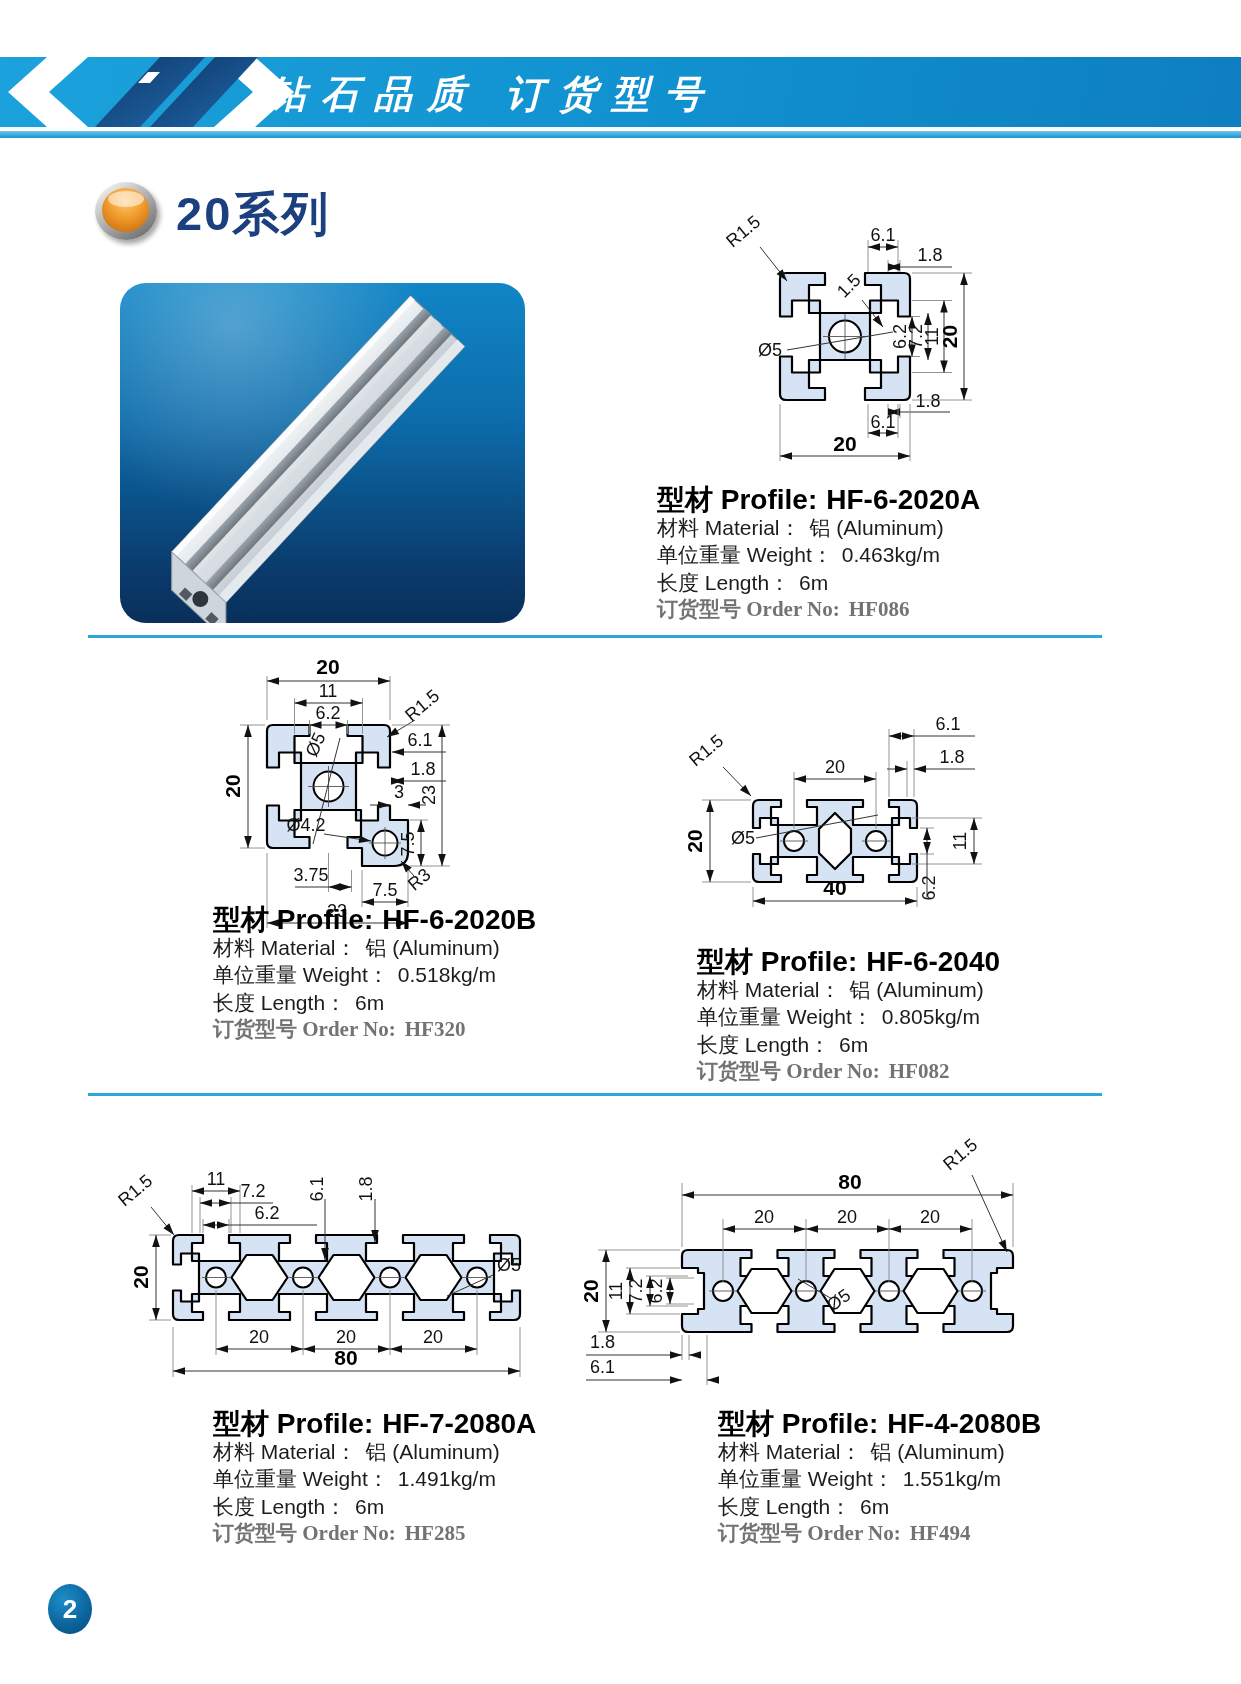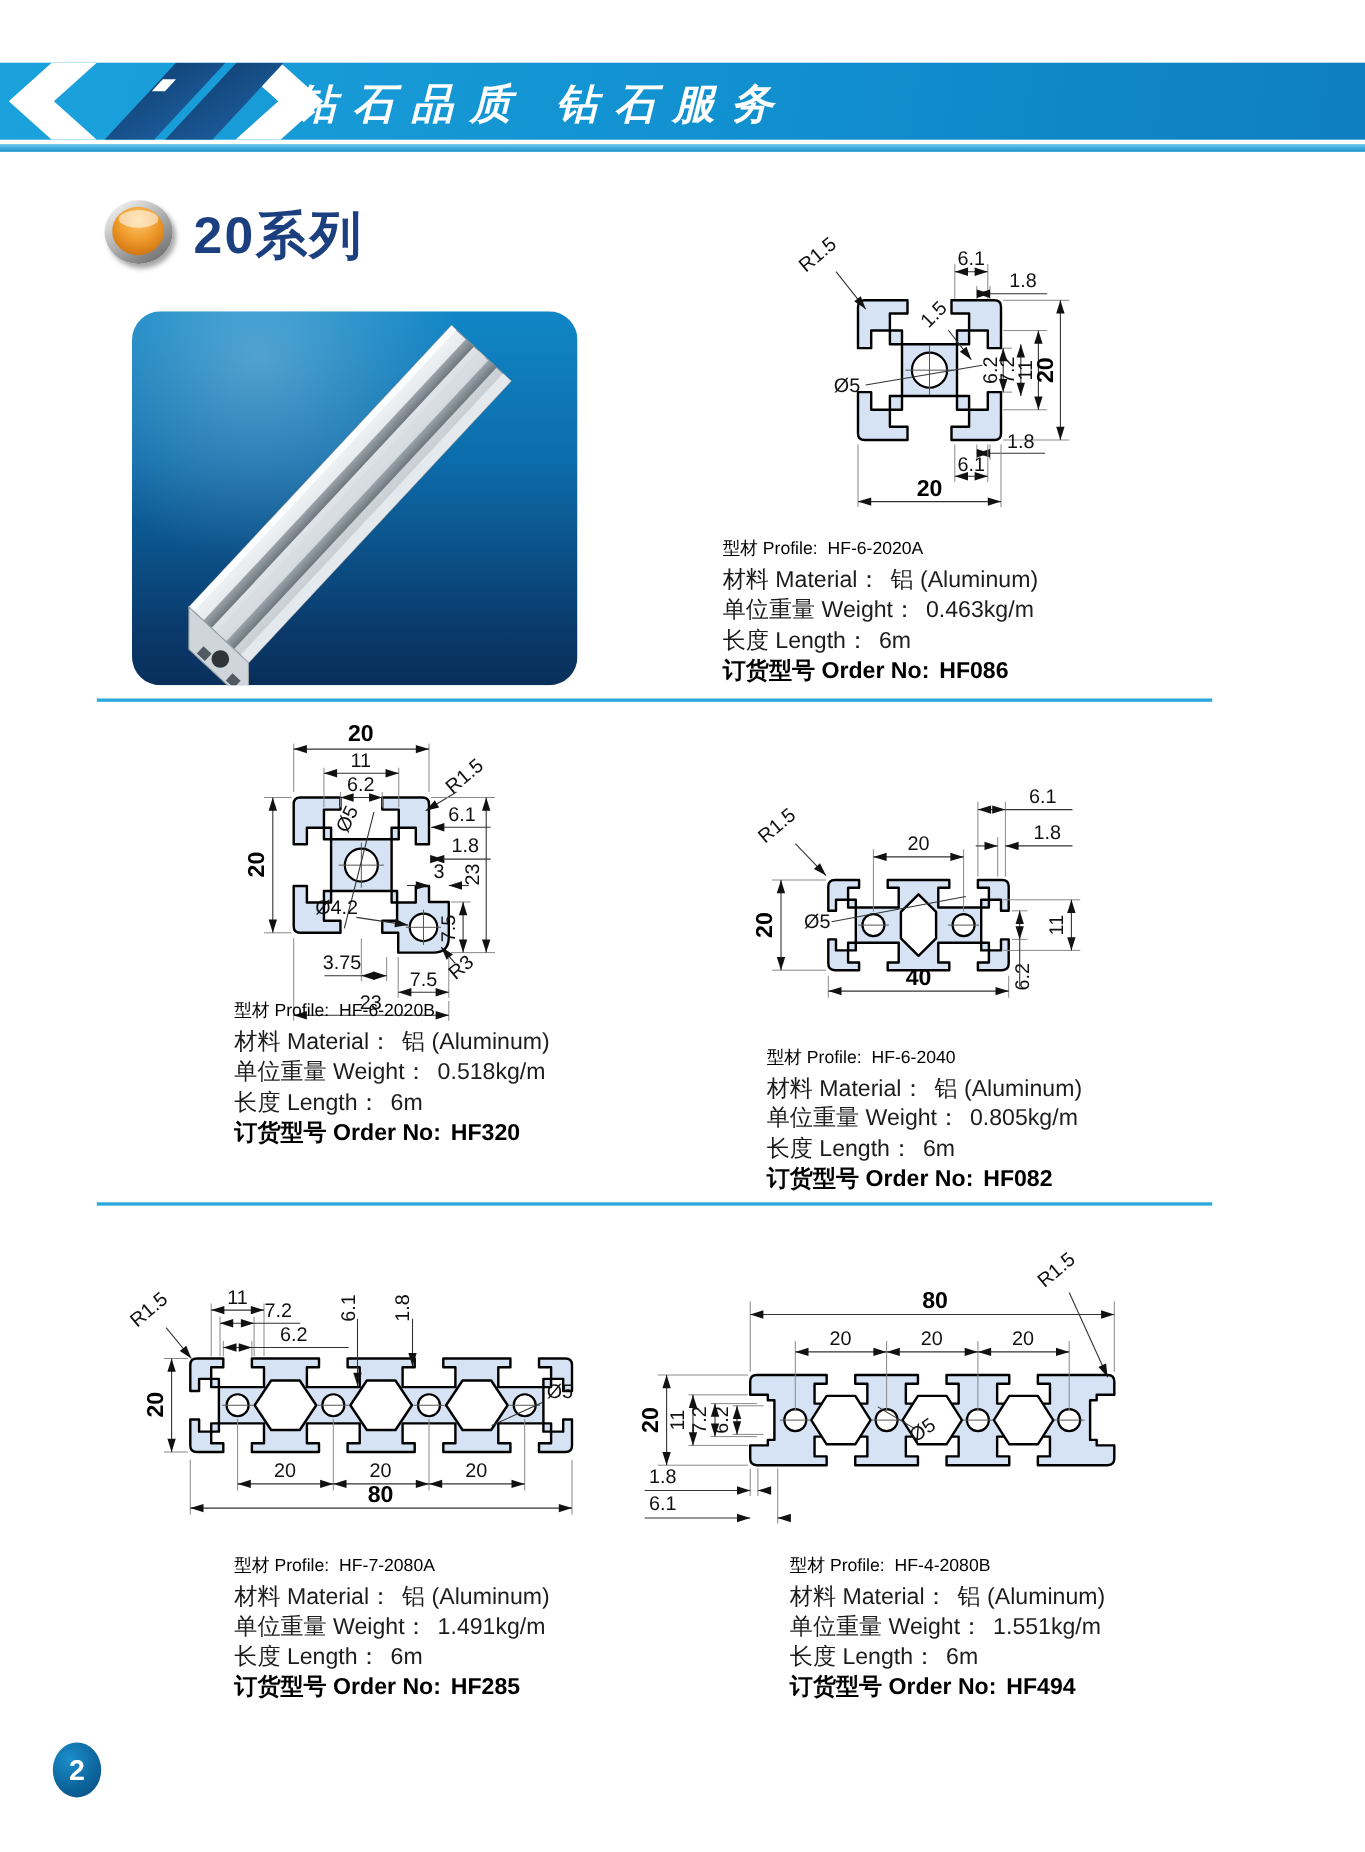"钻石品质 钻石服务" div.slogan { text: 钻石服务 -> 订货型号 }
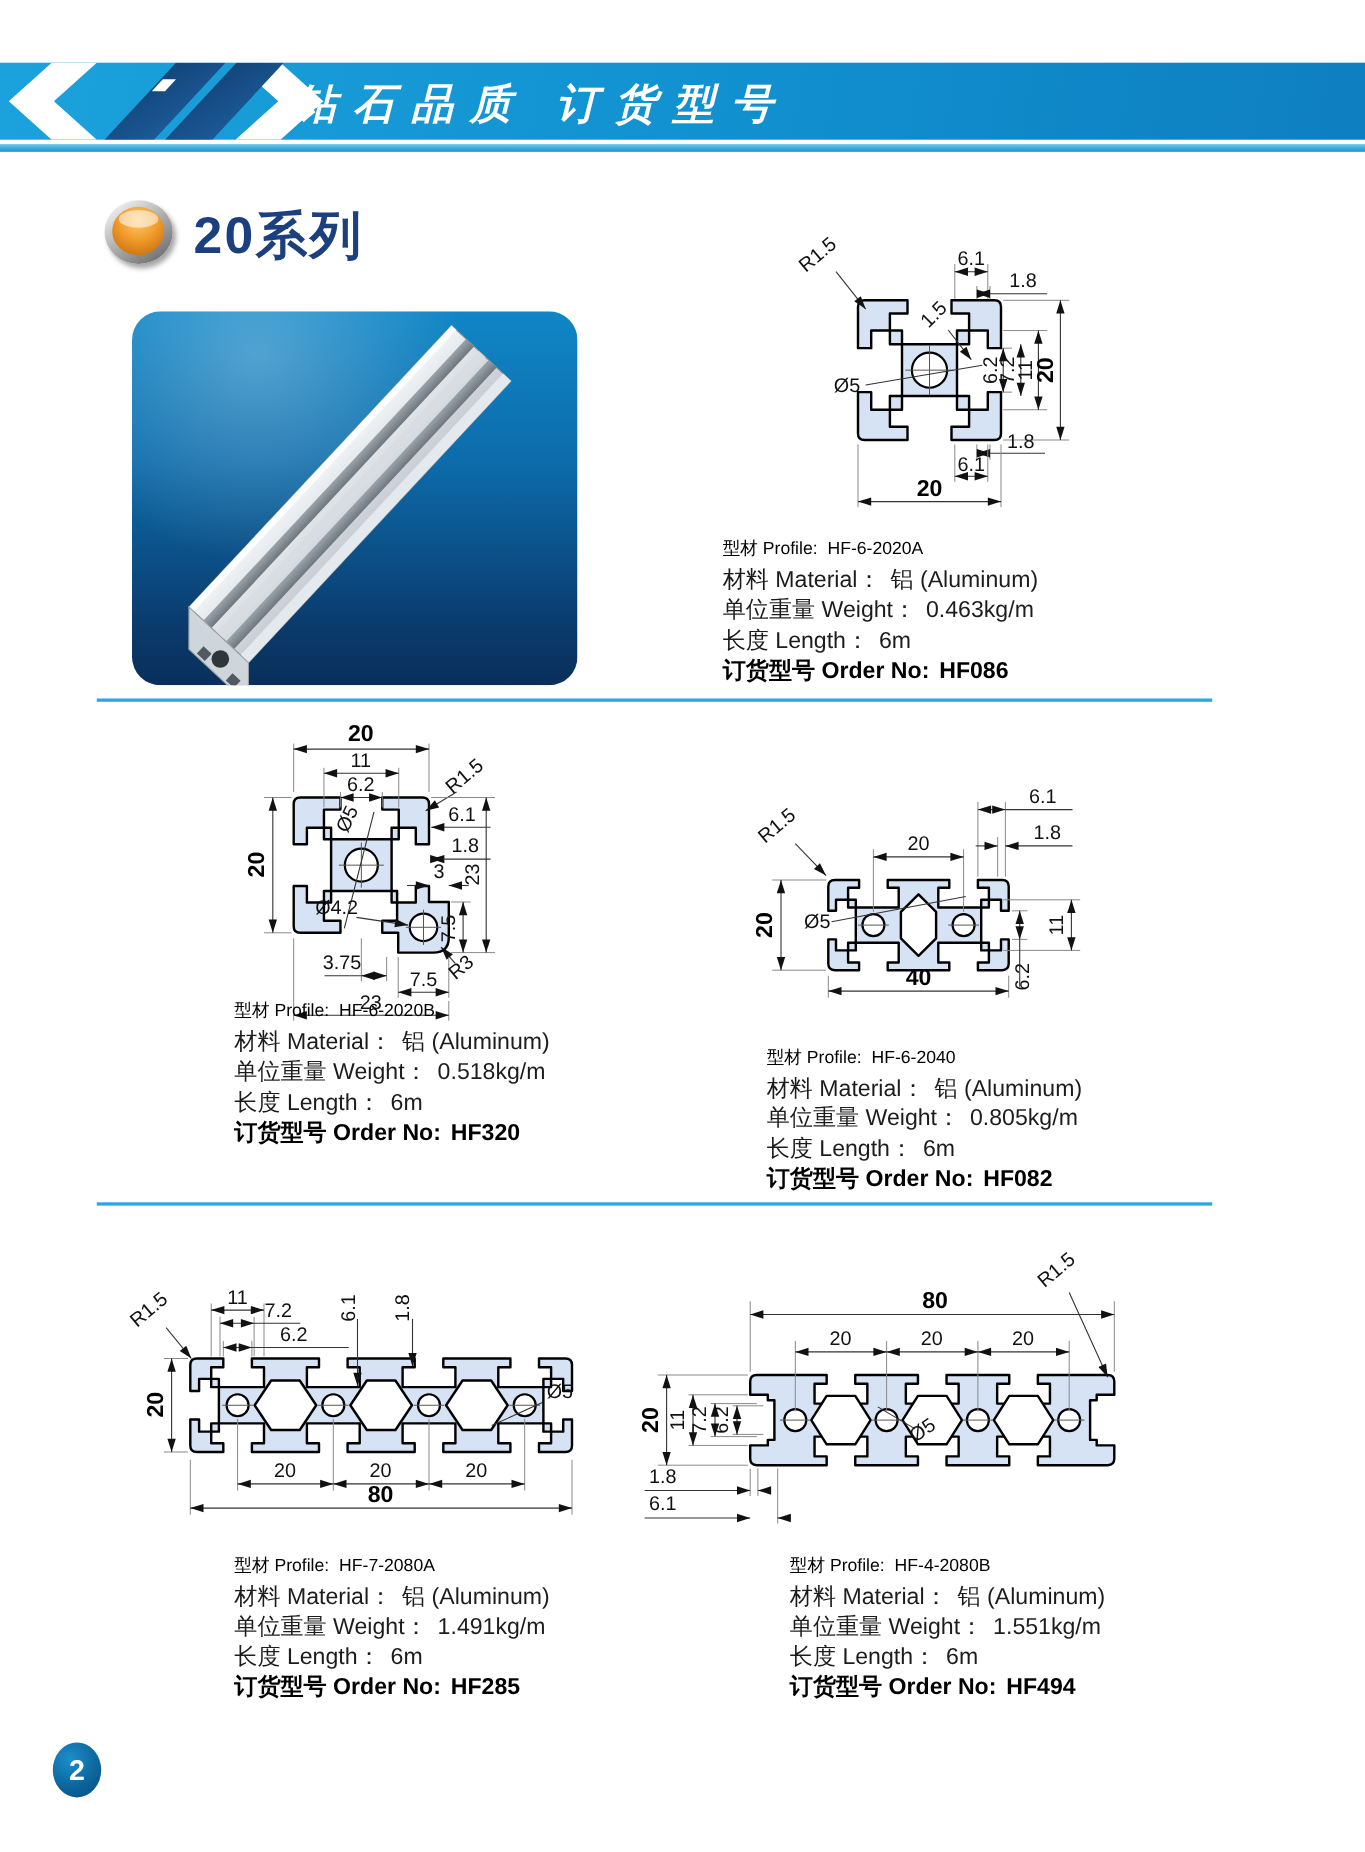"型材 Profile: HF-6-2020A" .spec .b { font-size: 16px -> 28px; font-weight: normal -> bold }
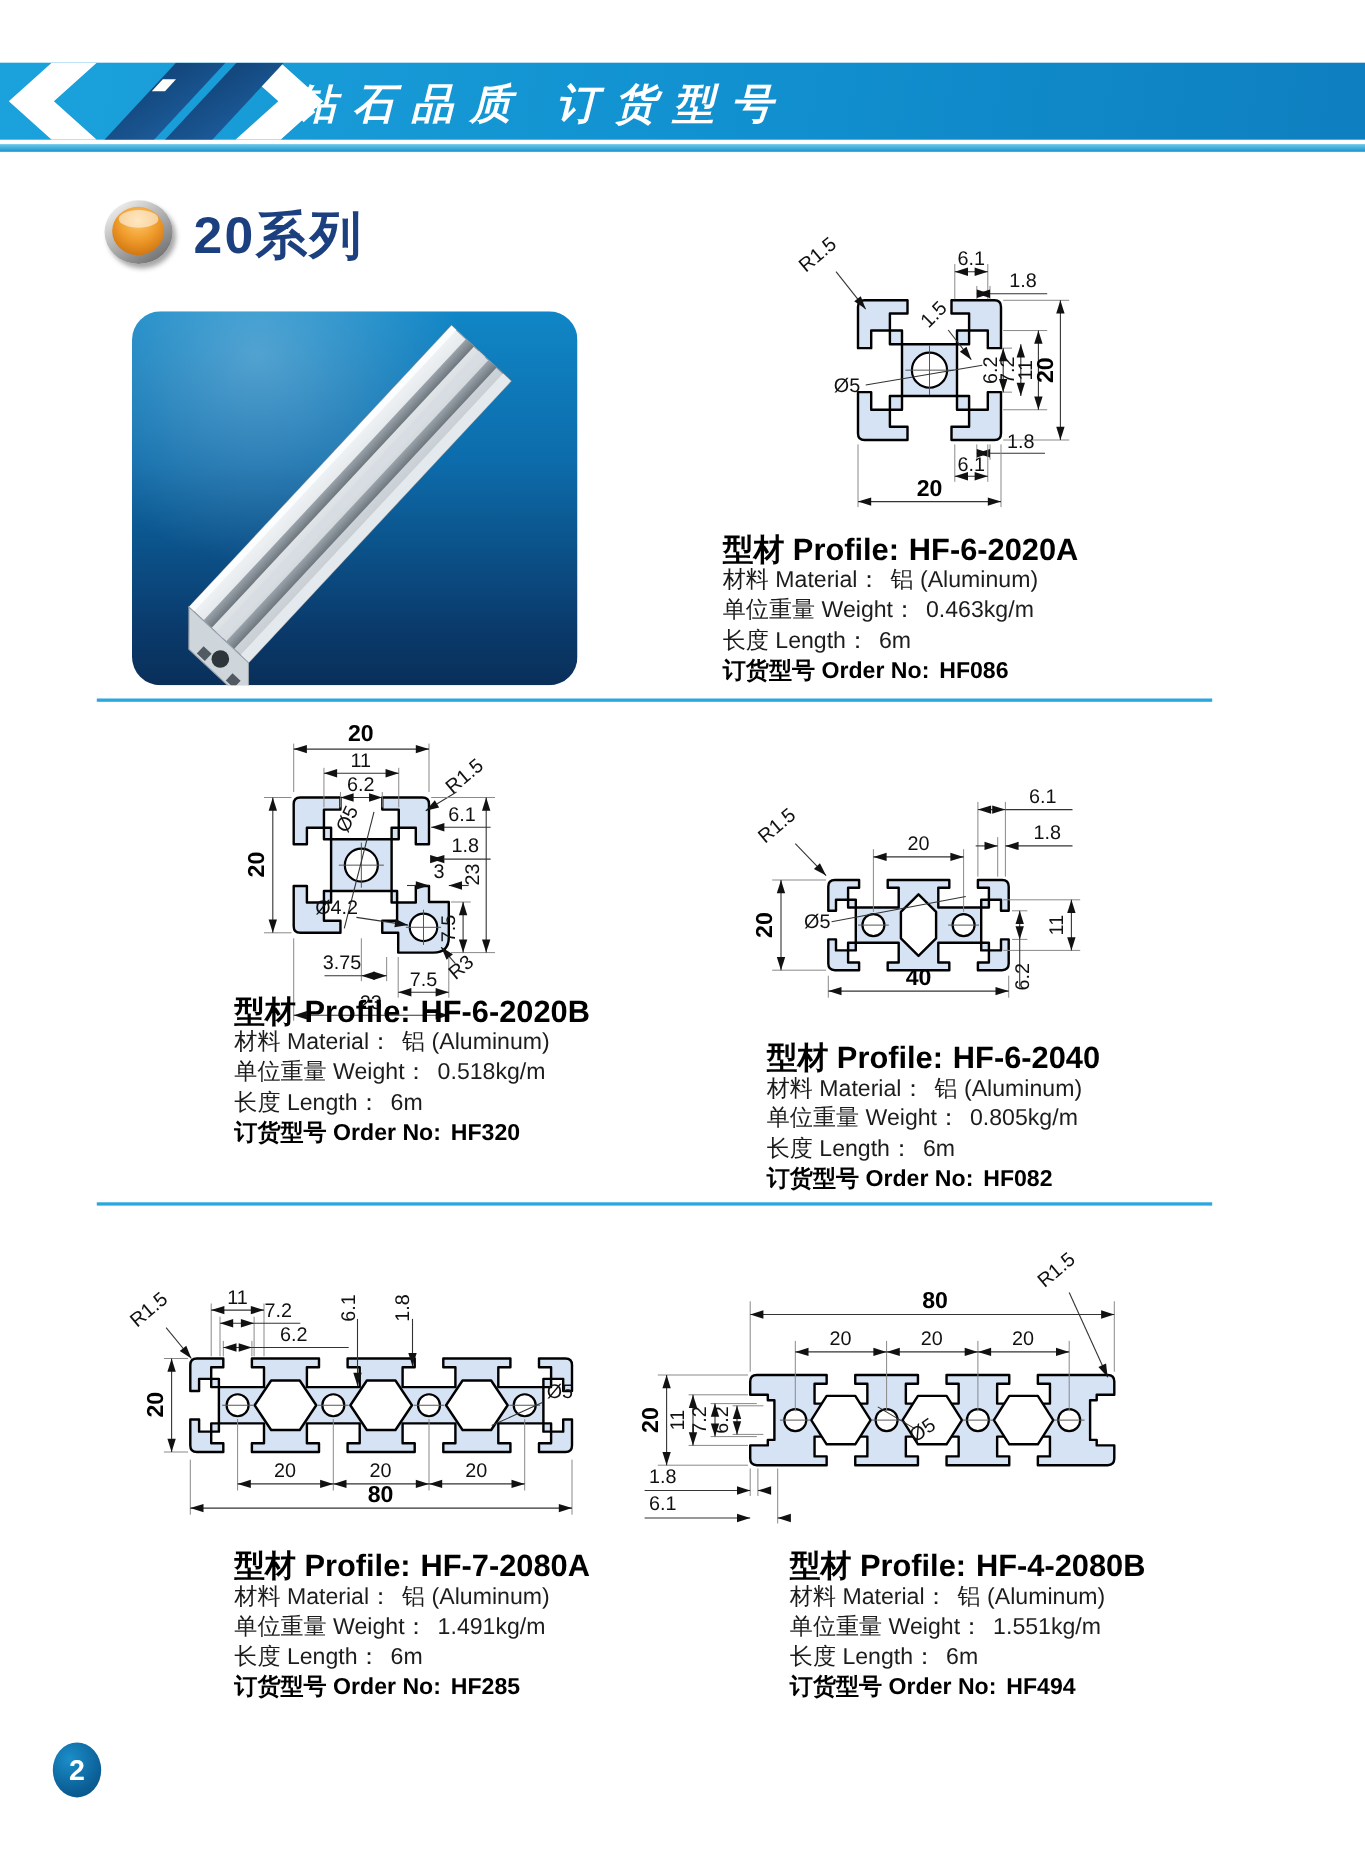"订货型号 Order No: HF086" .spec .r { color: #000000 -> #737373; font-family: none -> Liberation Serif, serif }
